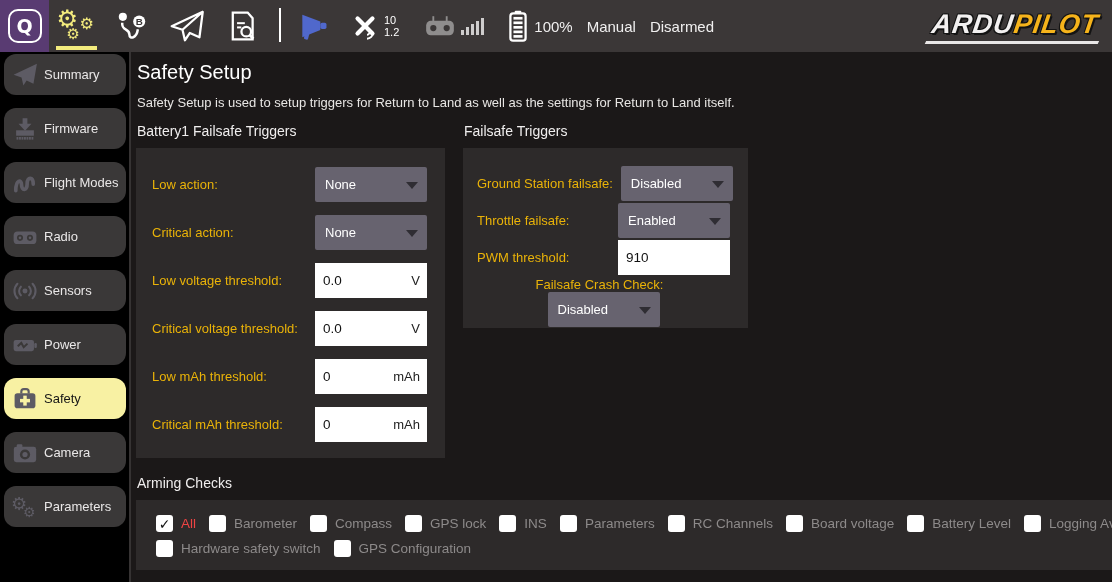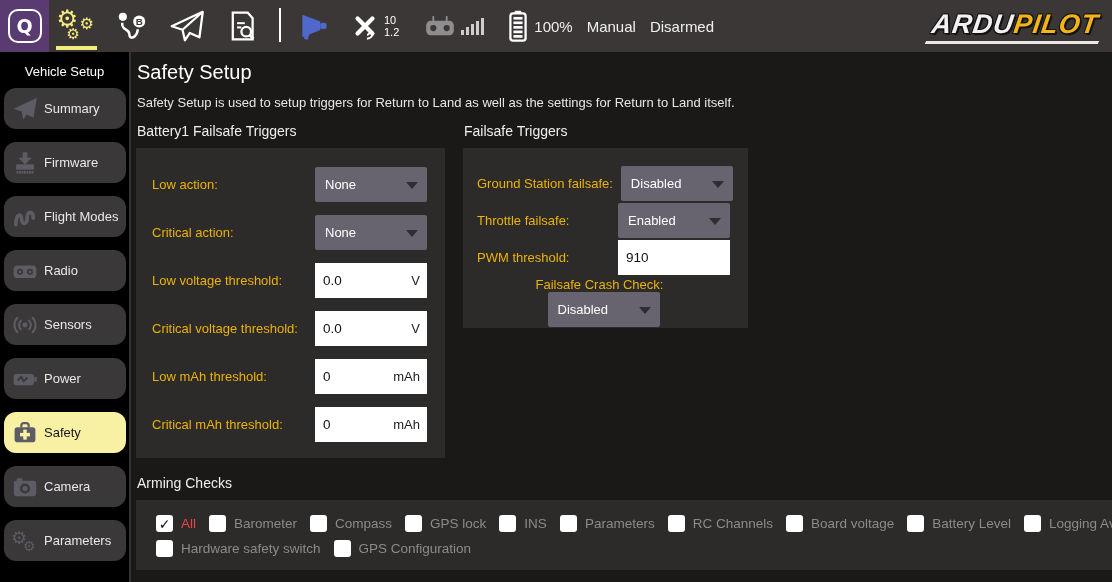"Vehicle Setup" div.side-header { html: <div>Vehicle Setup</div> -> none }
